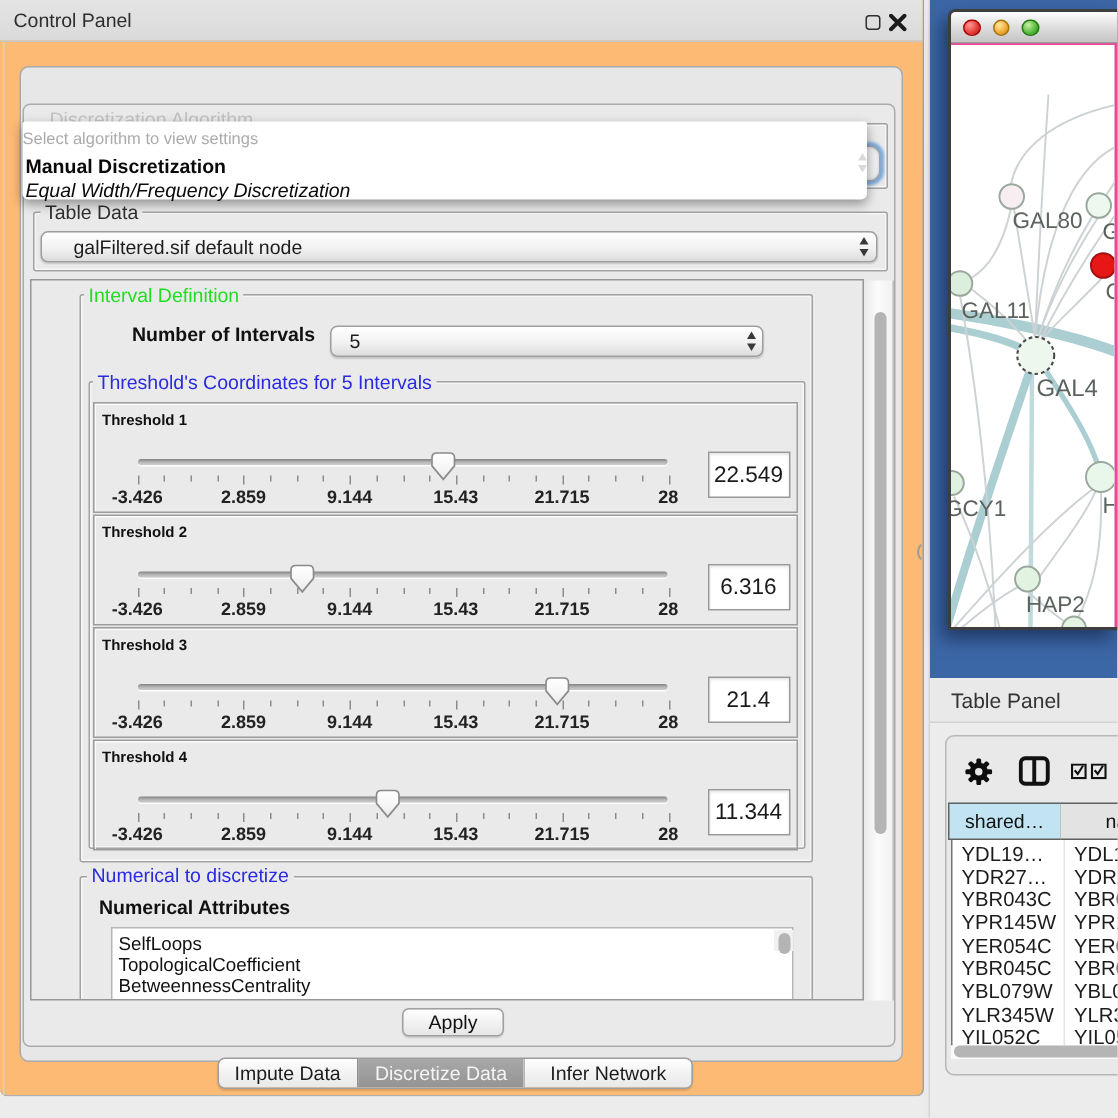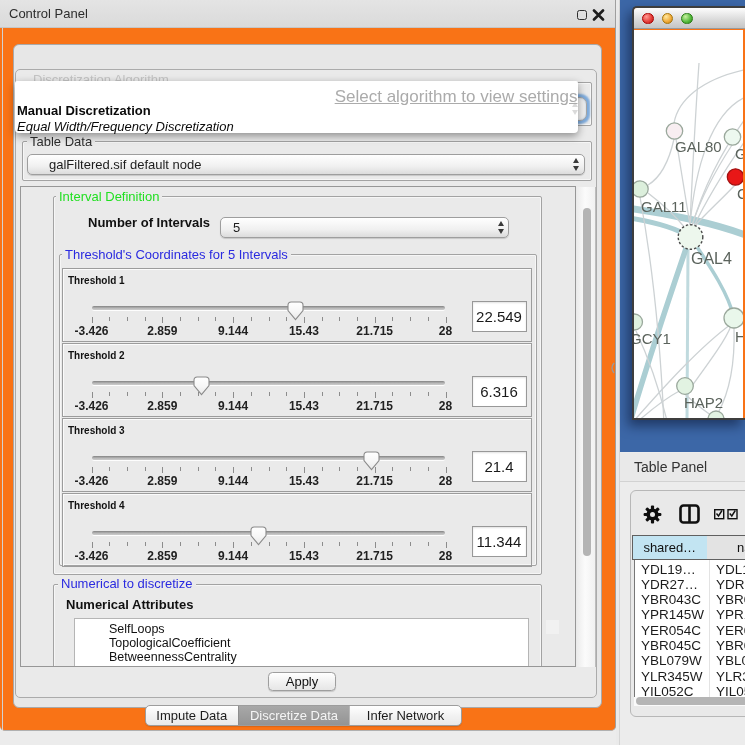"Control Panel" #cpwin { background: #f97316 -> #fdba74 }
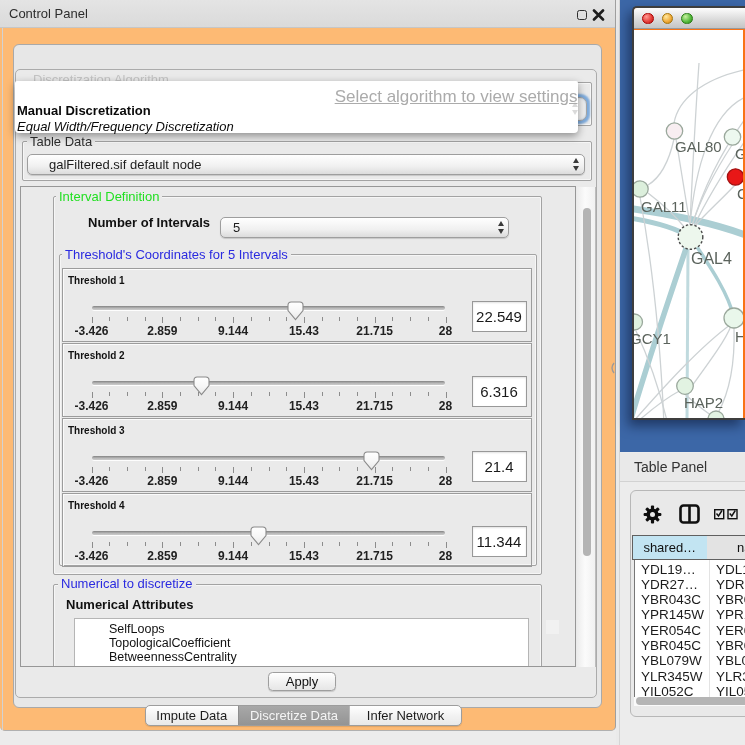"Select algorithm to view settings" #popup .hint { font-size: 17px -> 11px; text-align: right -> left; text-decoration: underline -> none }
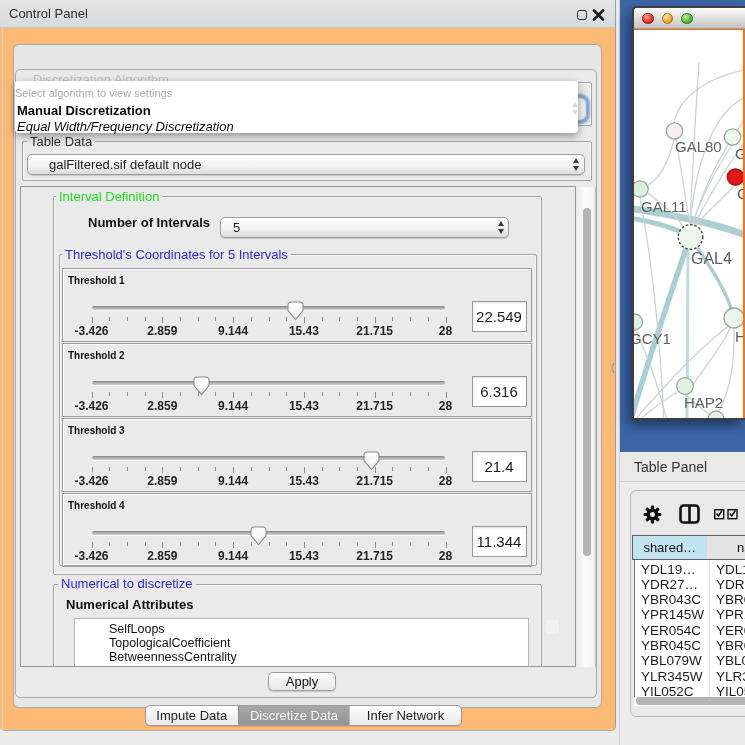"GAL80" #netwin { background: #f97316 -> #ec4899 }
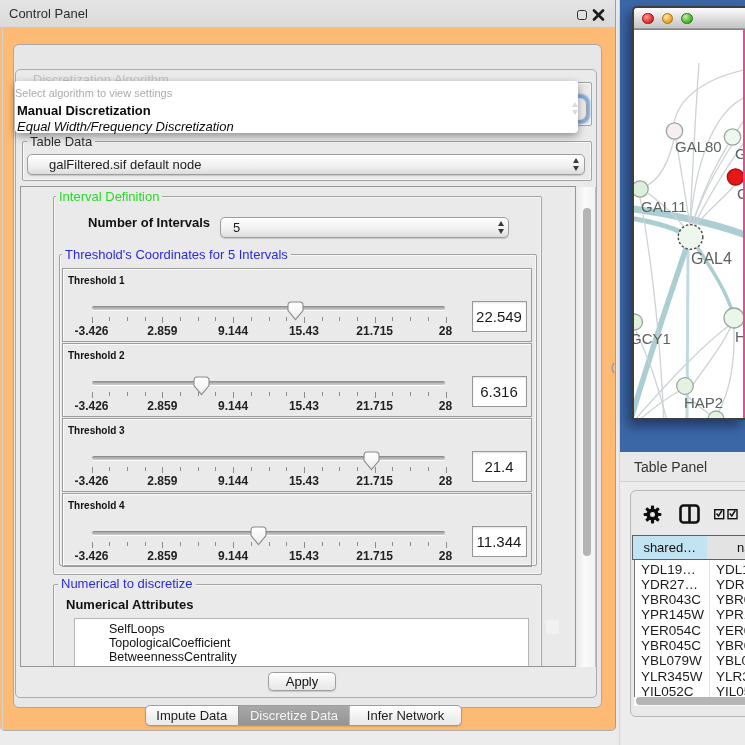"SelfLoops" #attlist div { margin-left: 30px -> none }
